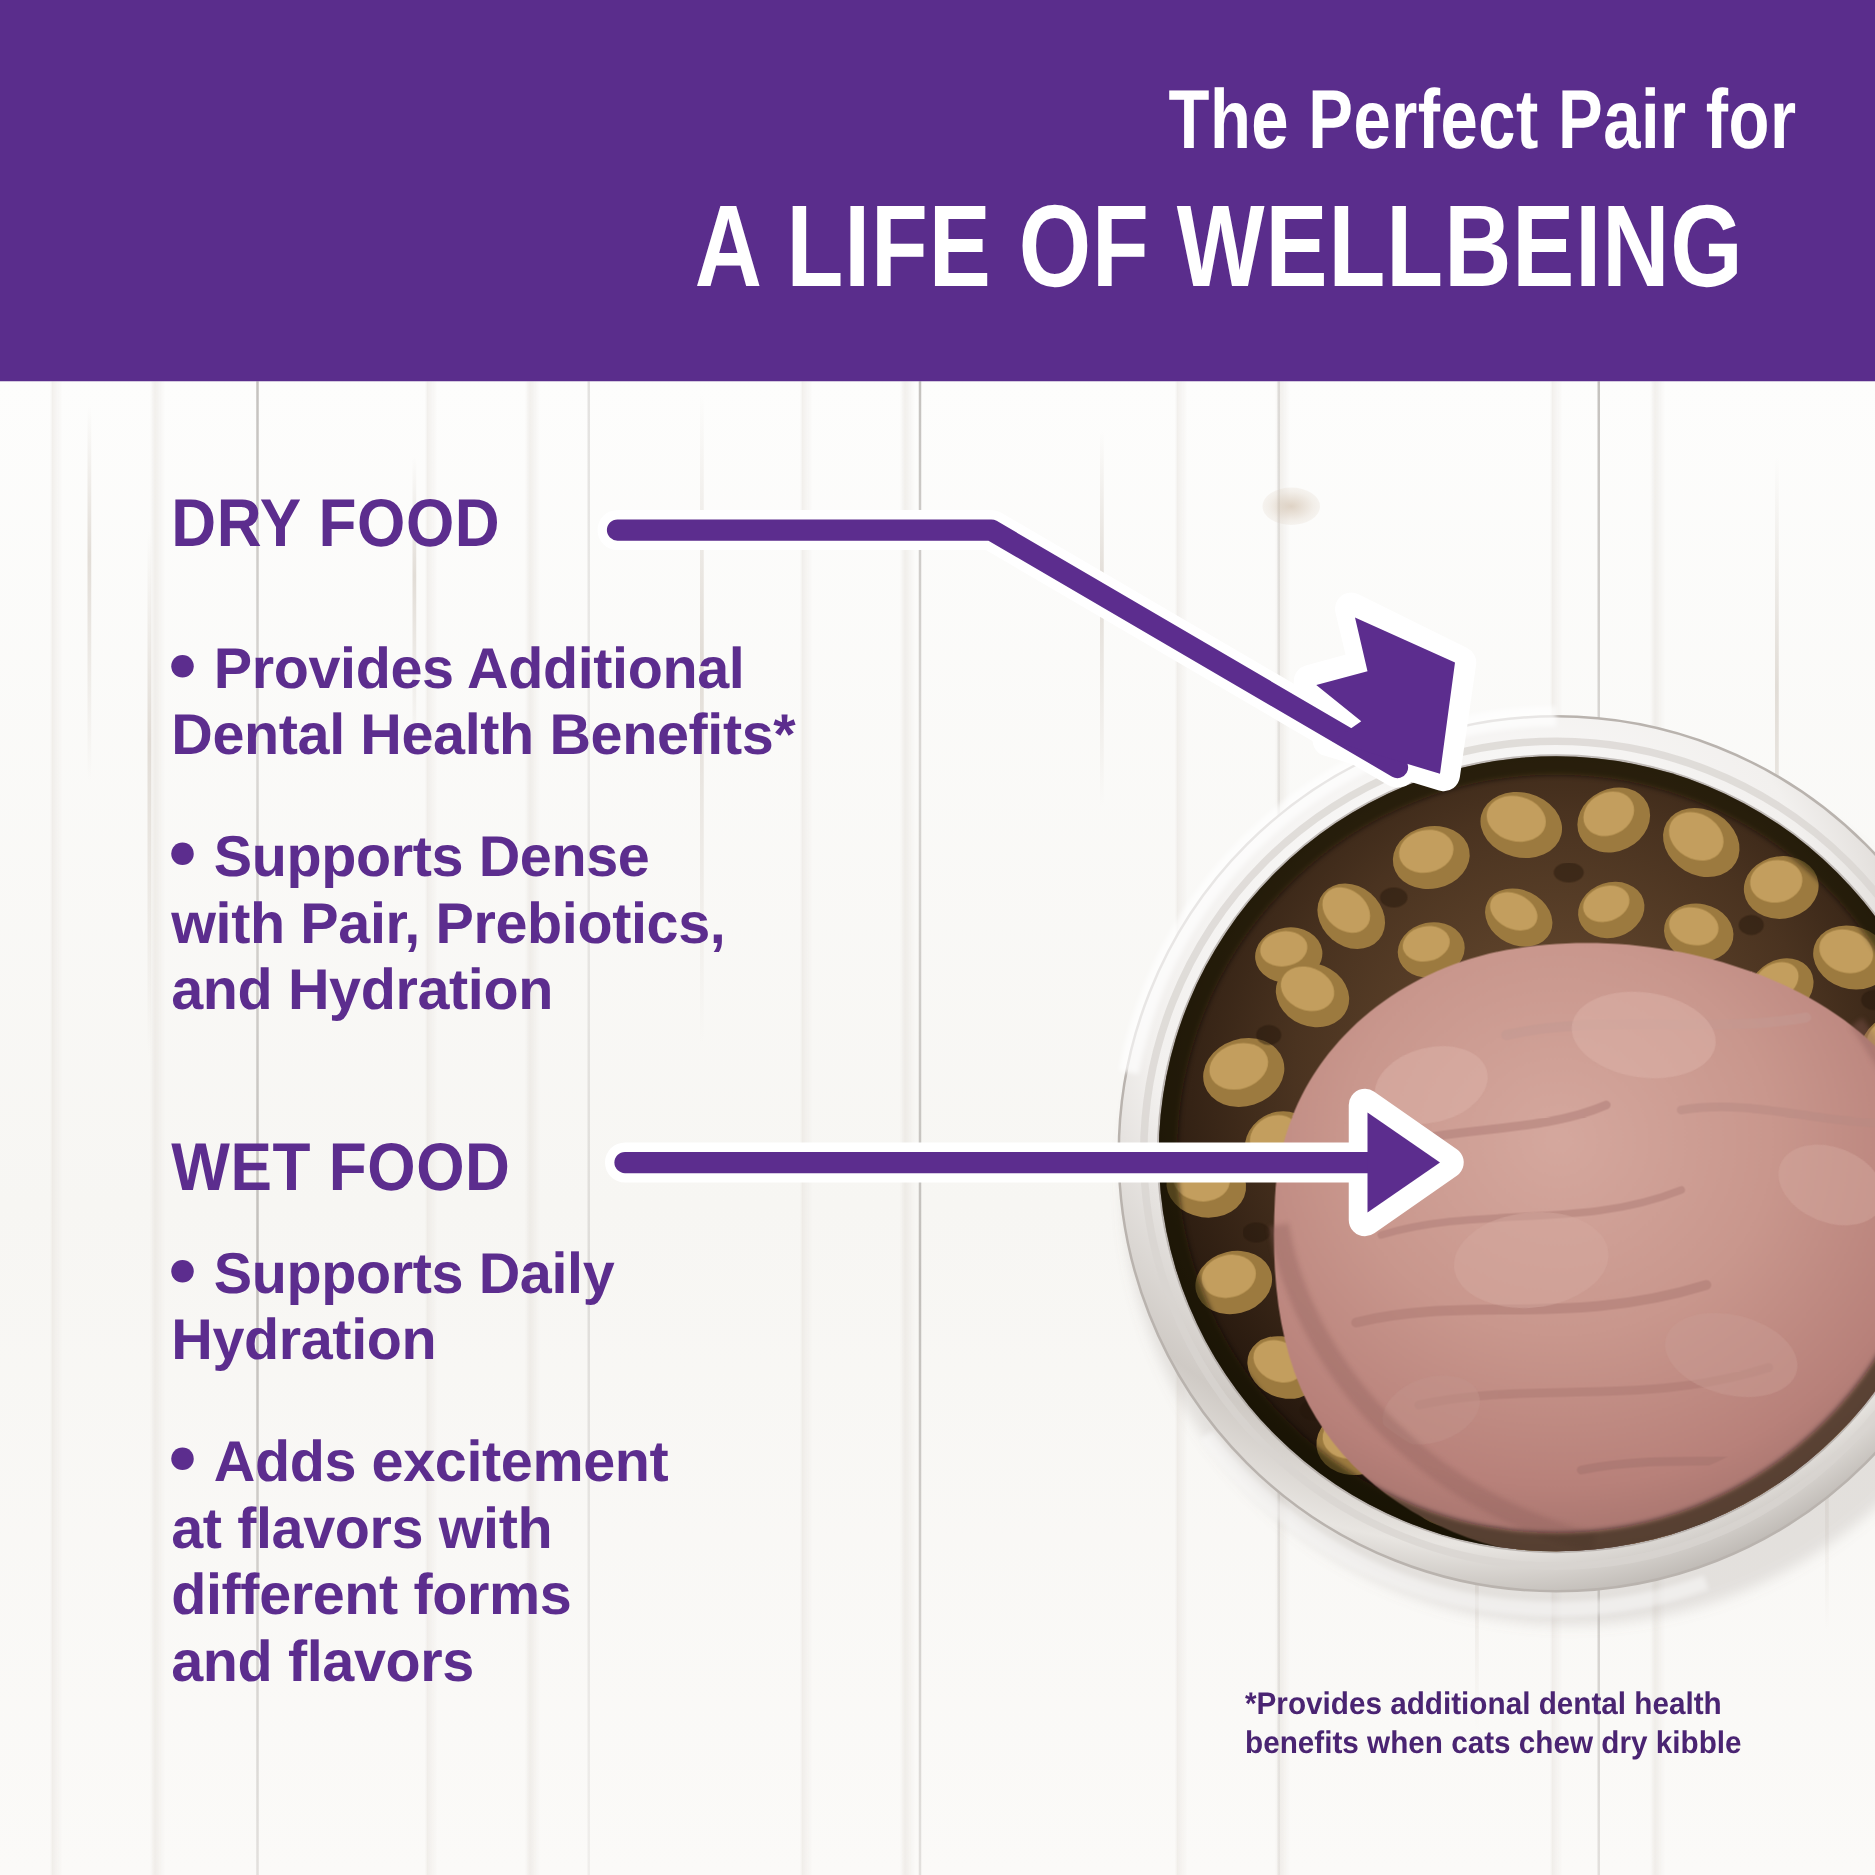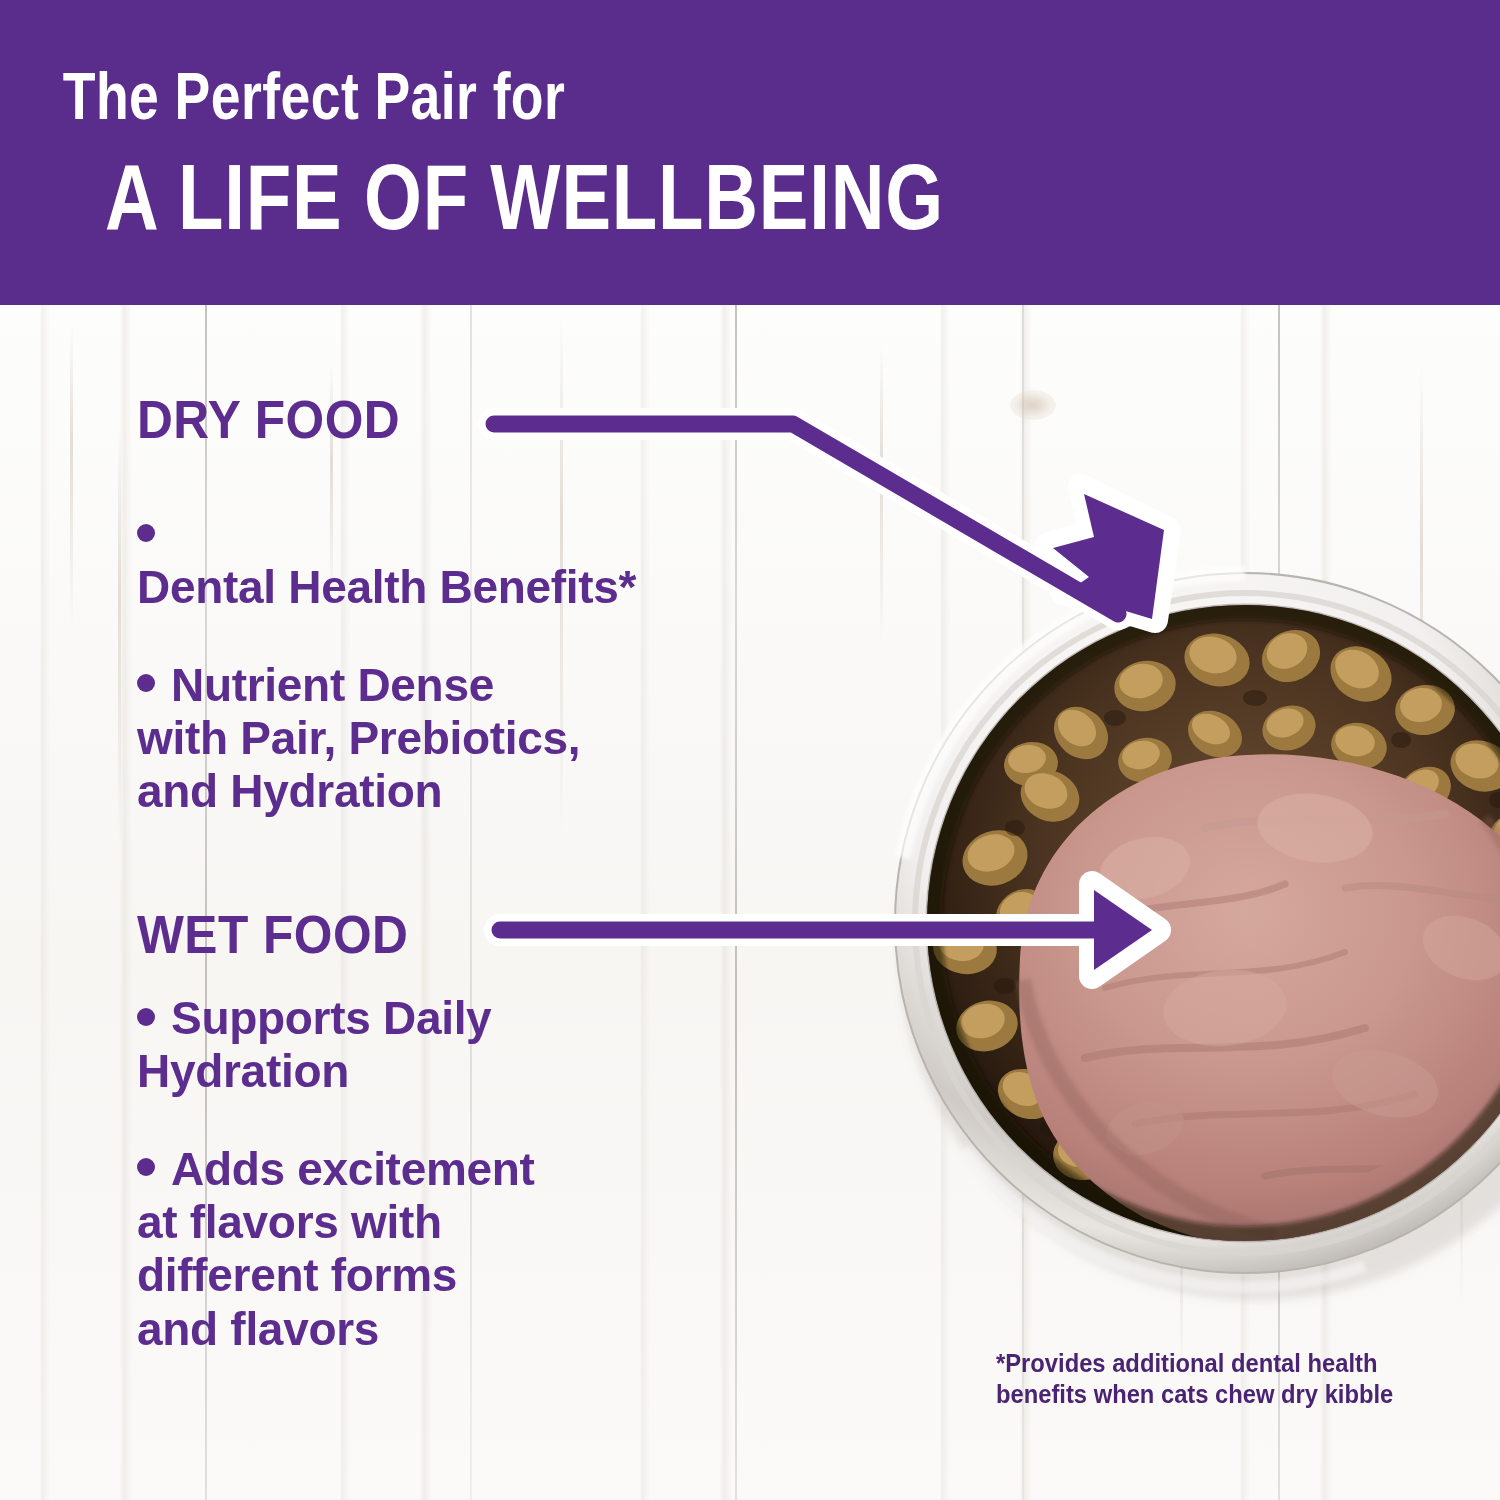"The Perfect Pair for" .header { align-items: flex-start -> flex-end }
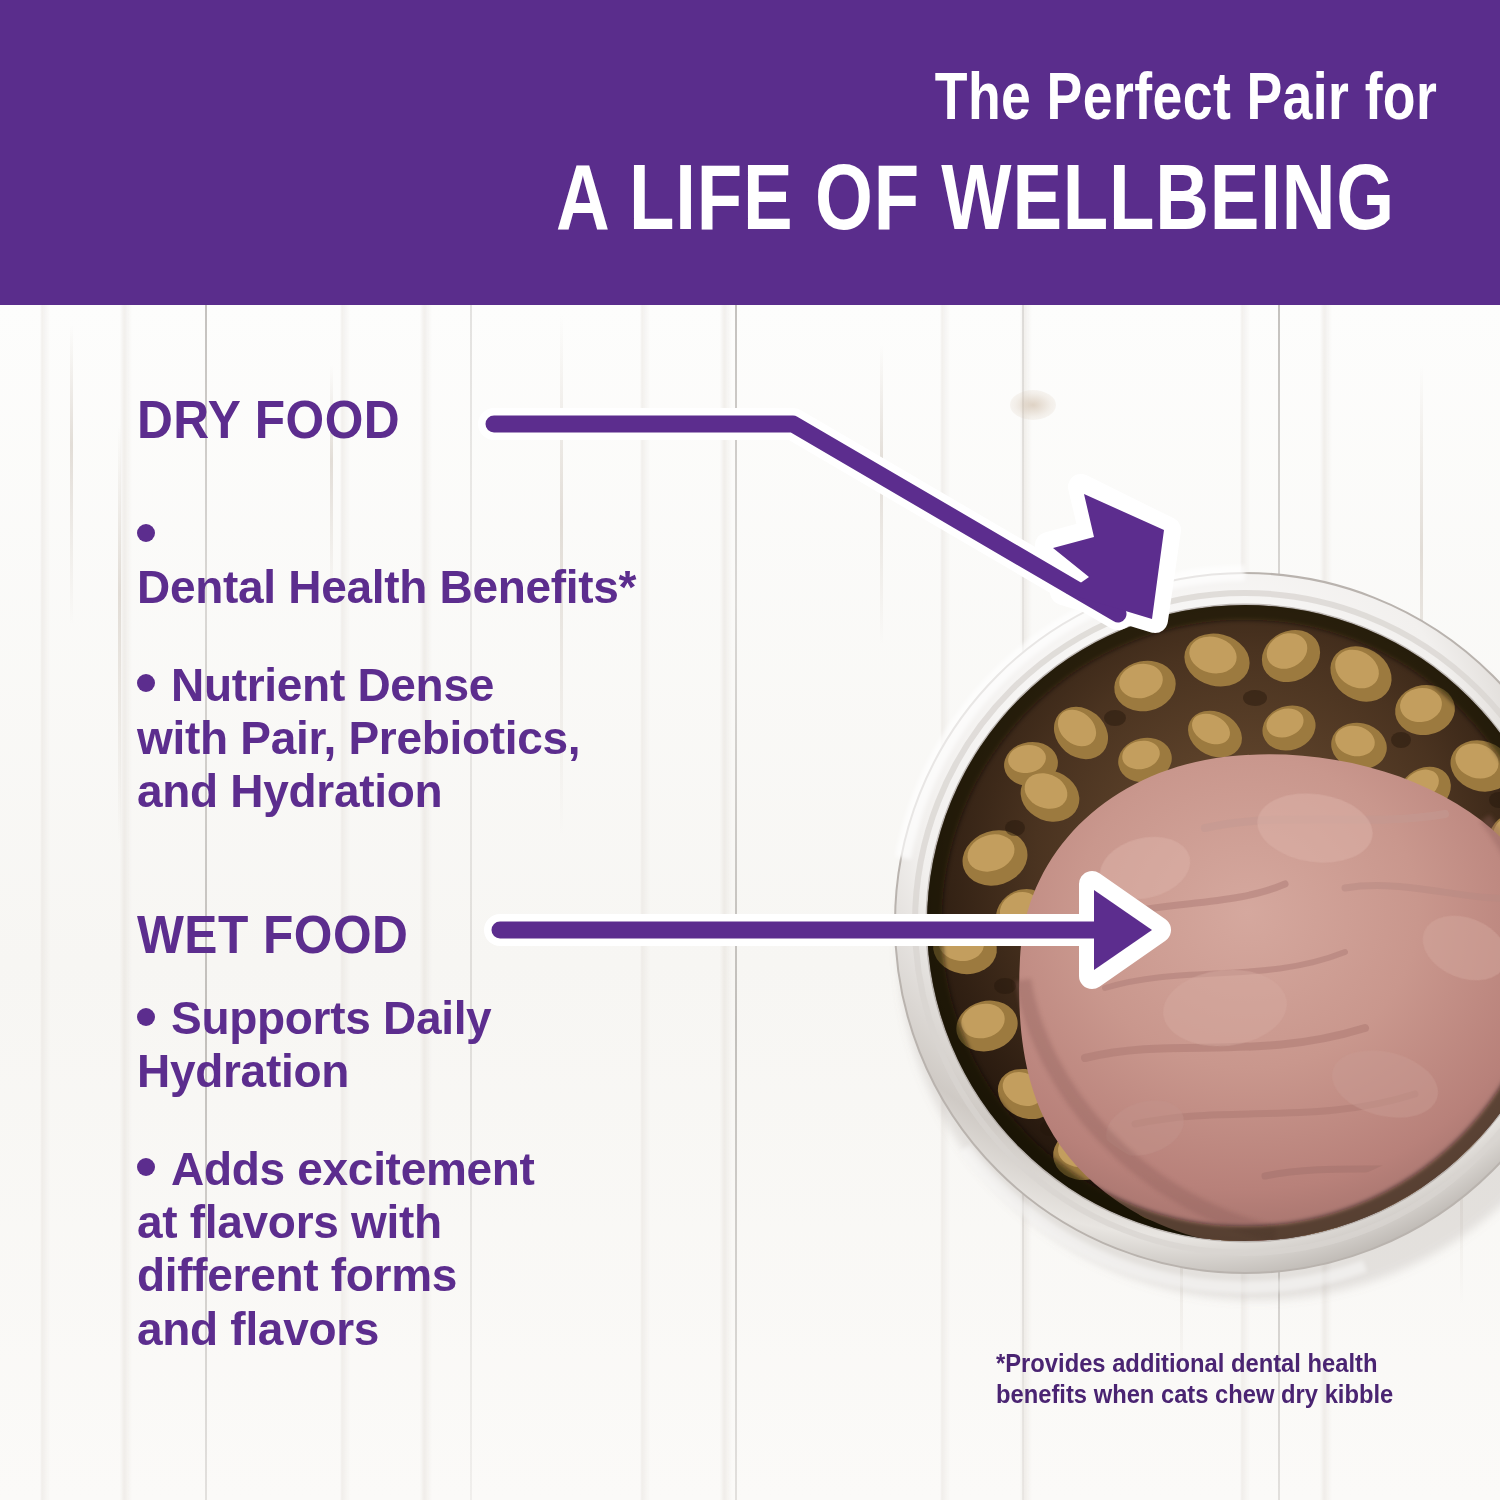"Provides Additional" span { html: none -> <span>Provides Additional</span> }
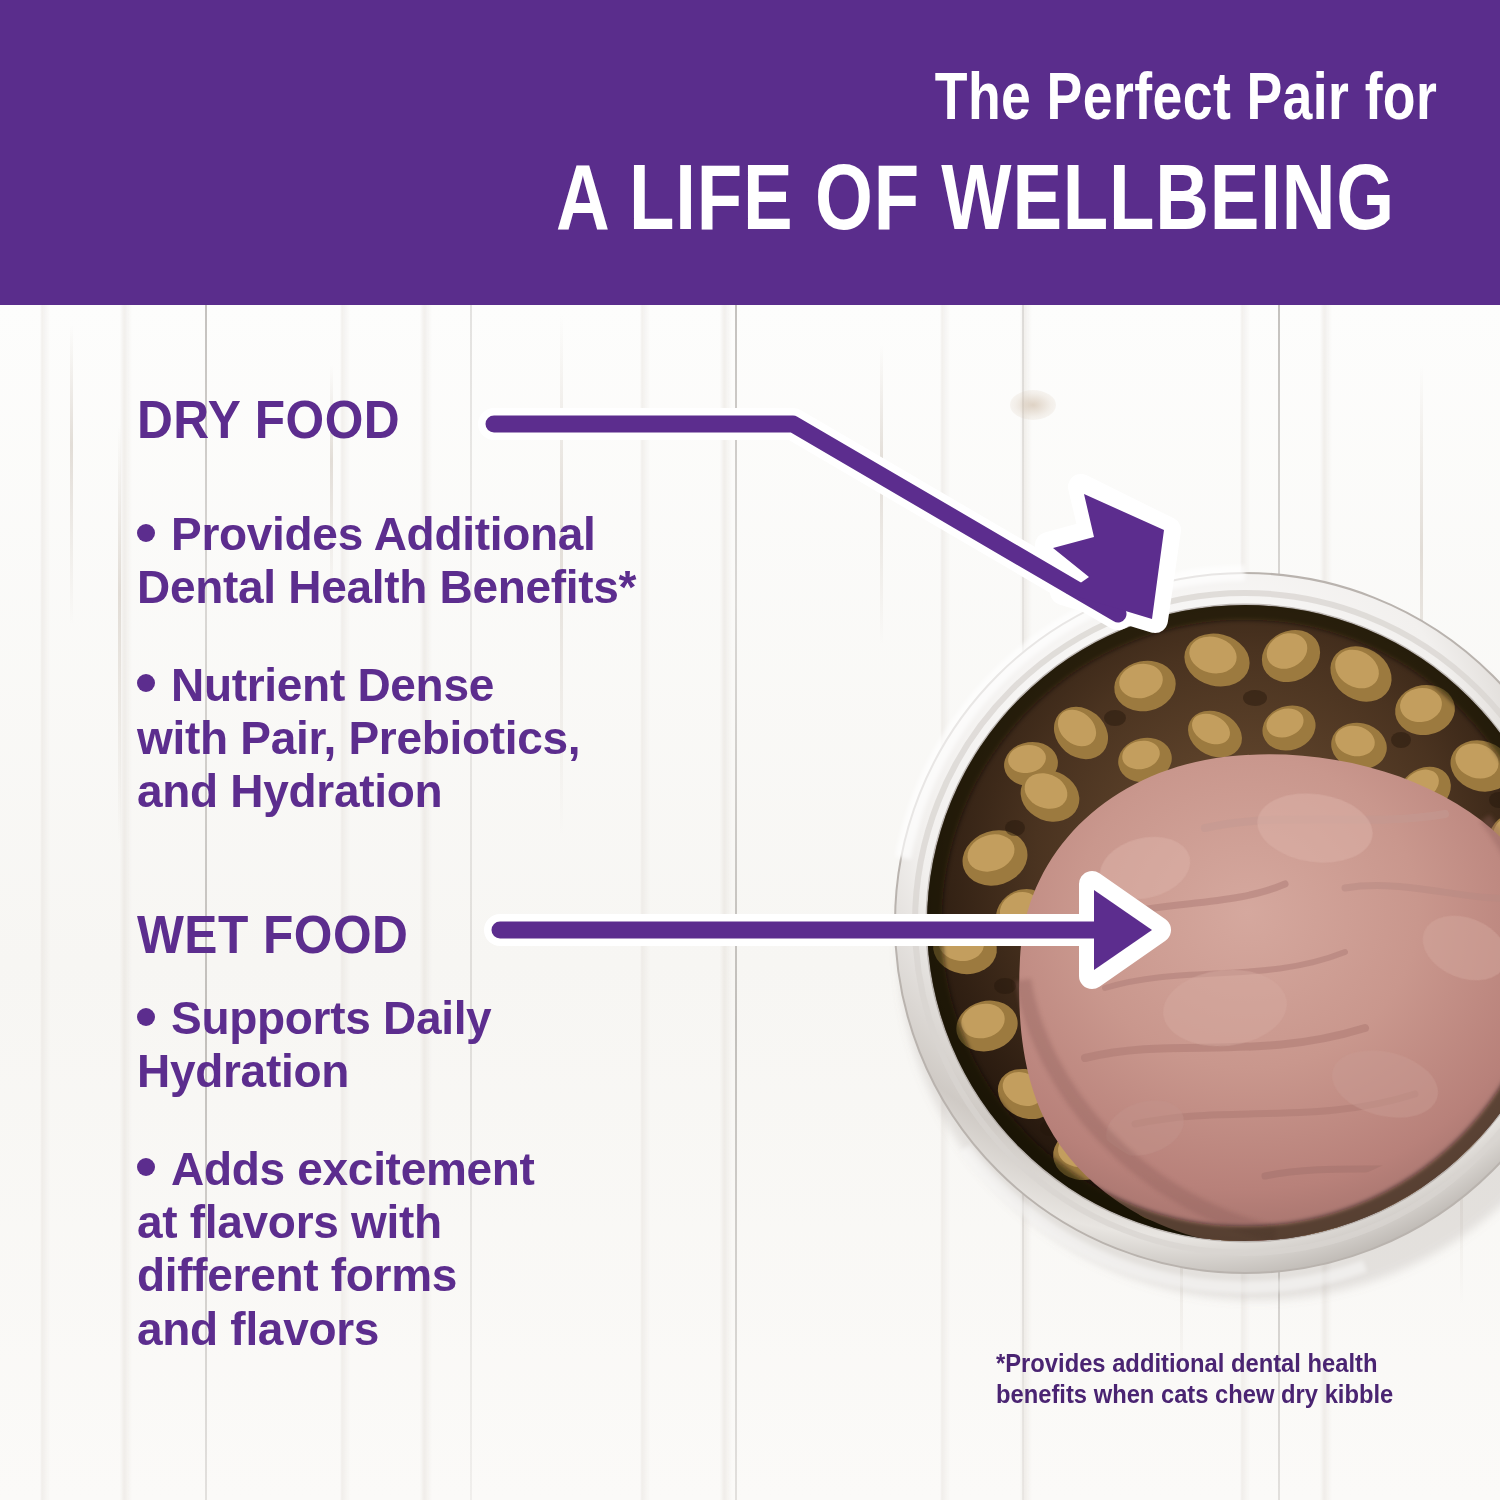"Nutrient Dense" span { text: Nutrient -> Supports }
